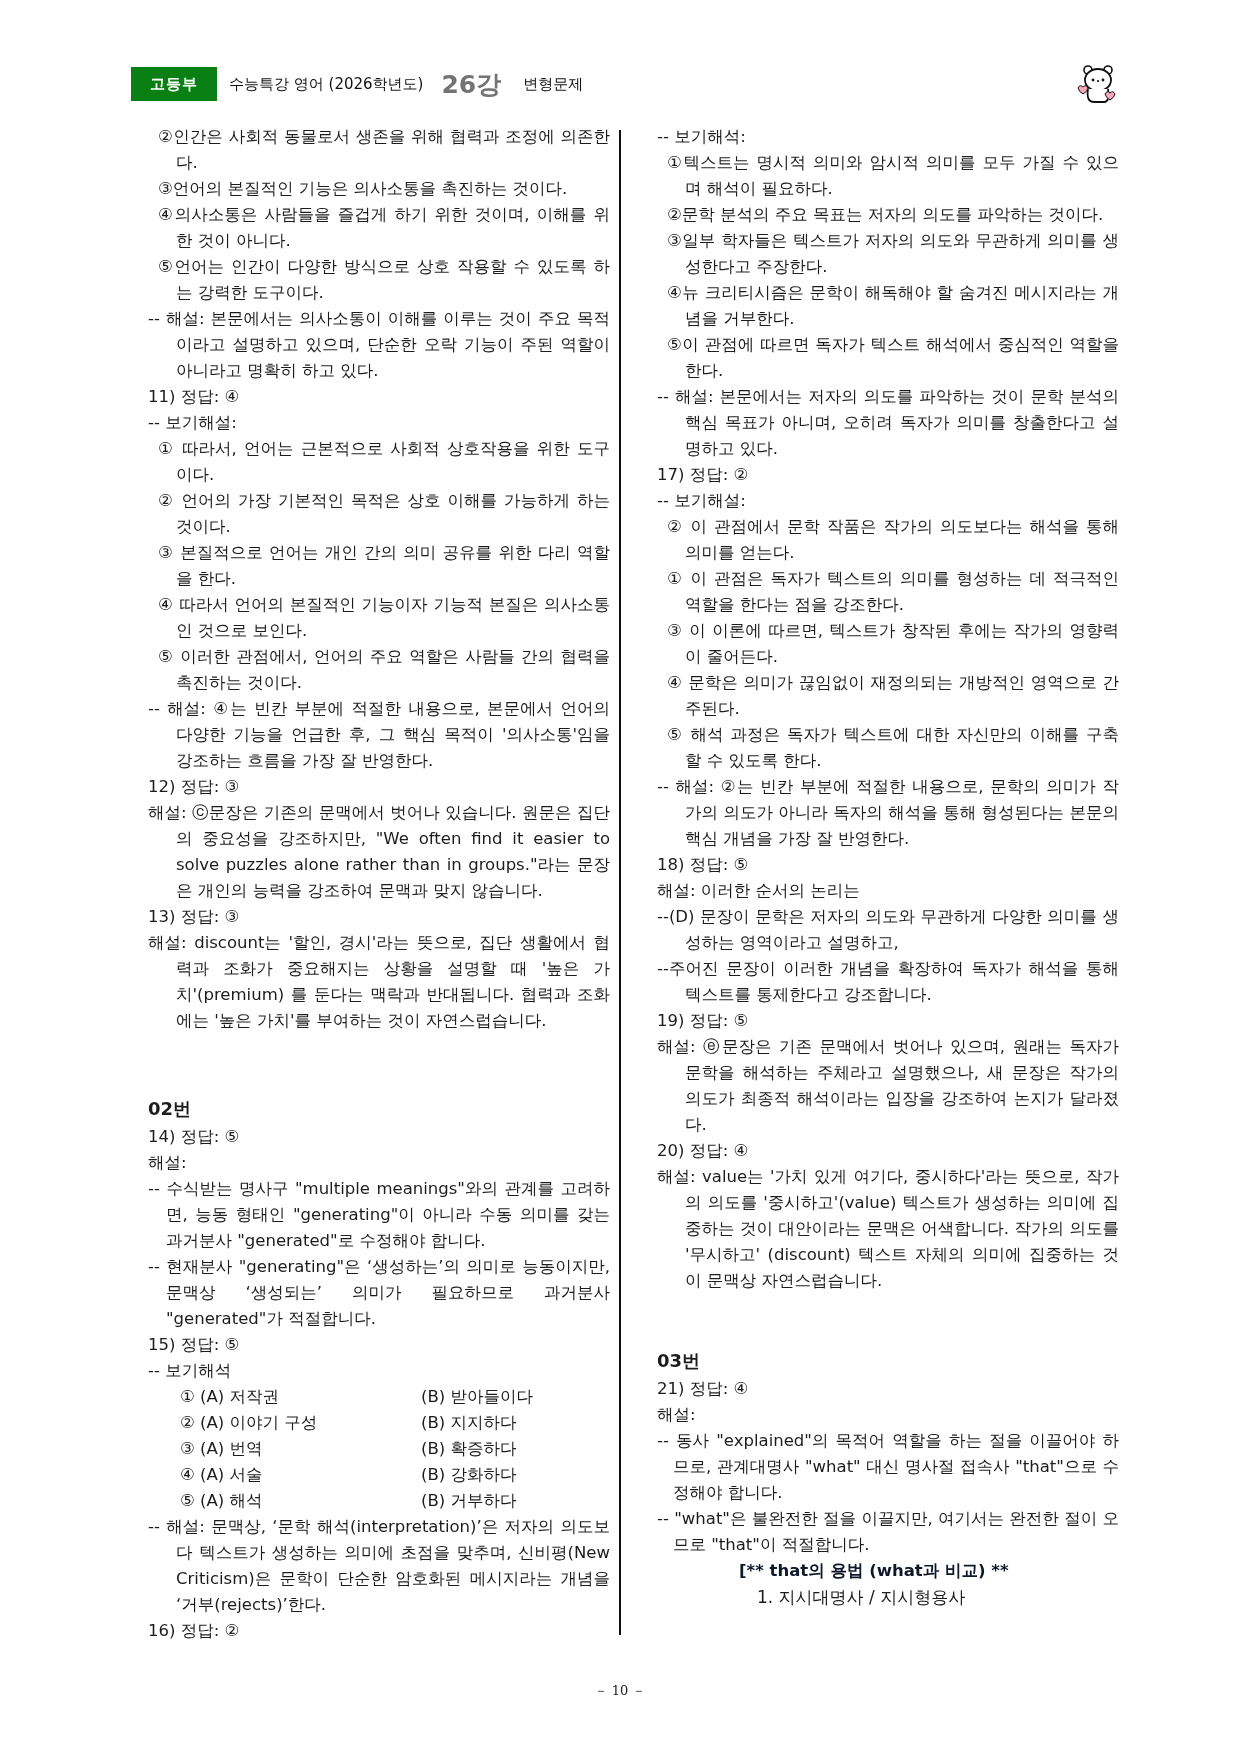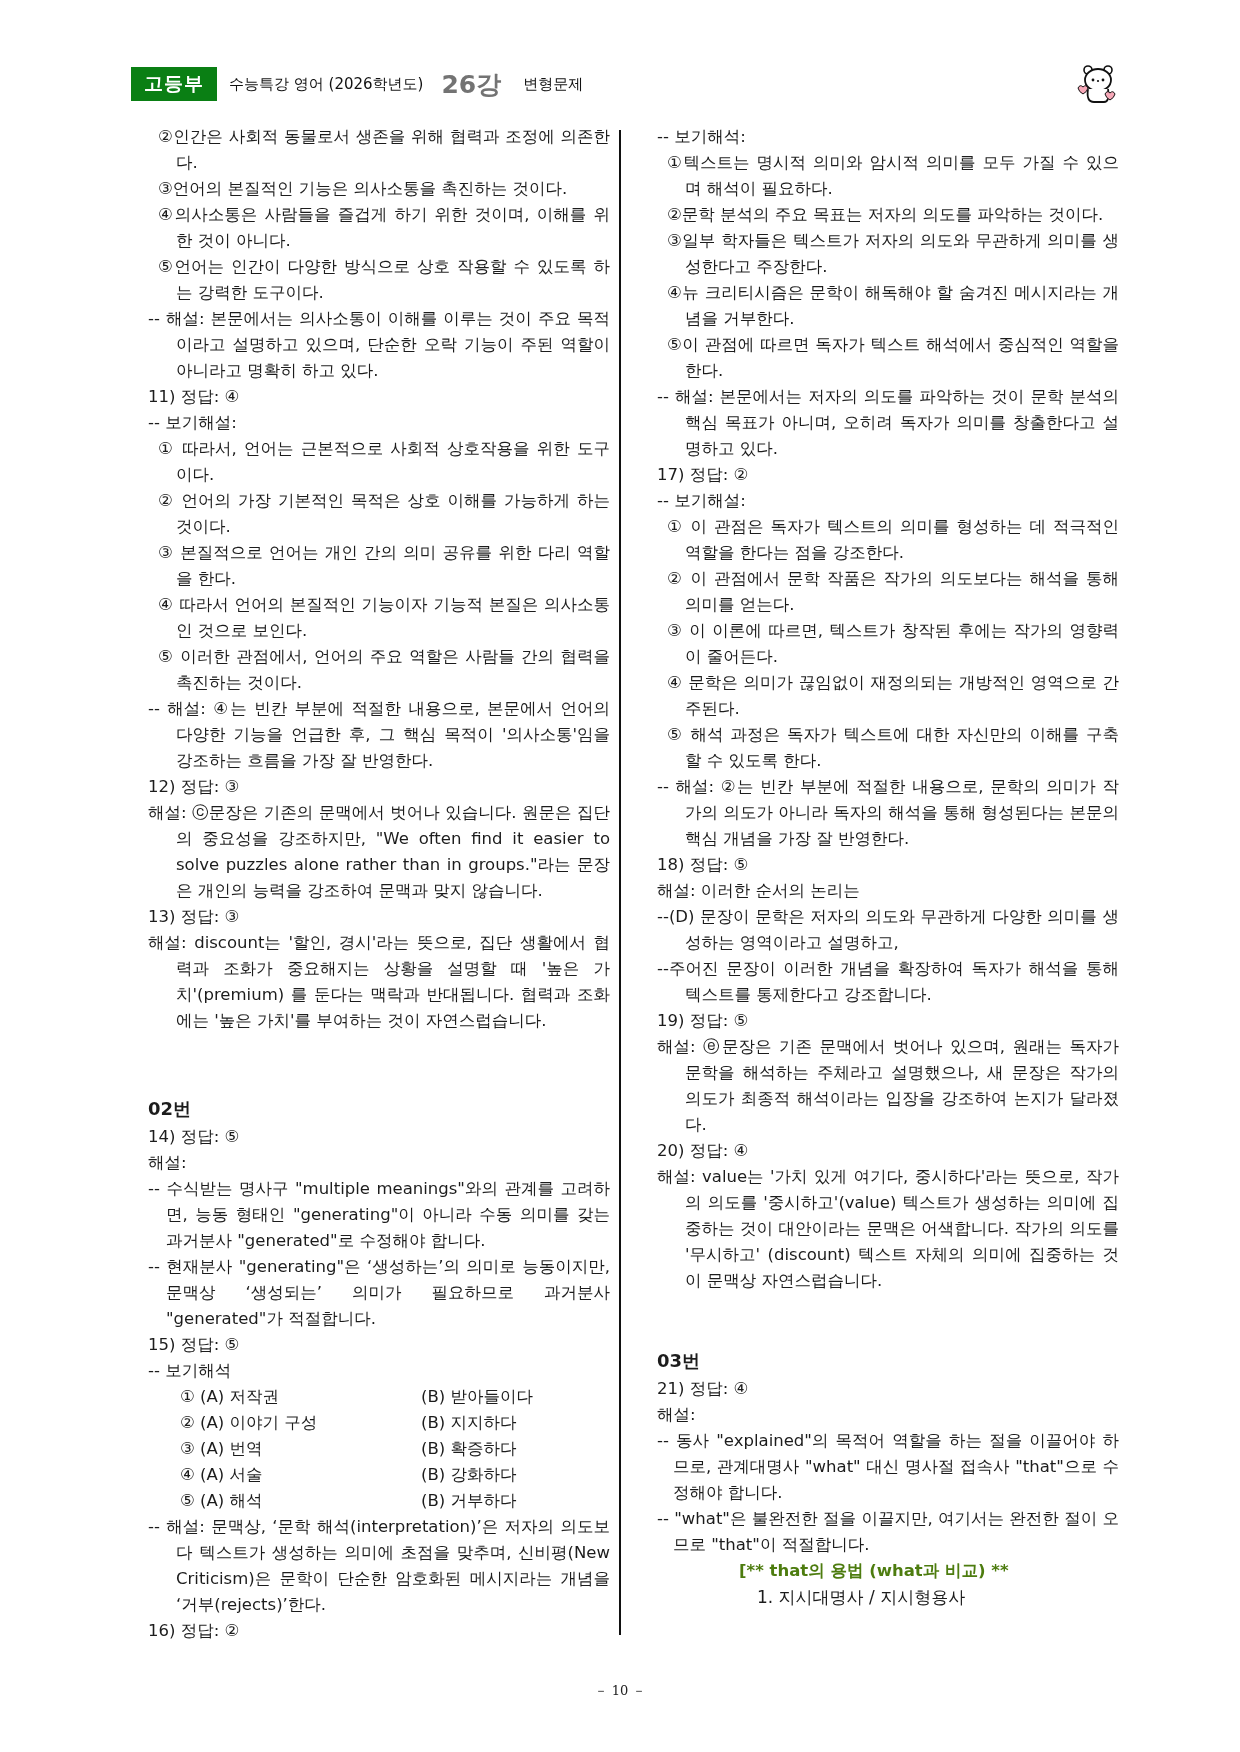"고등부" .badge { font-size: 19px -> 15px }
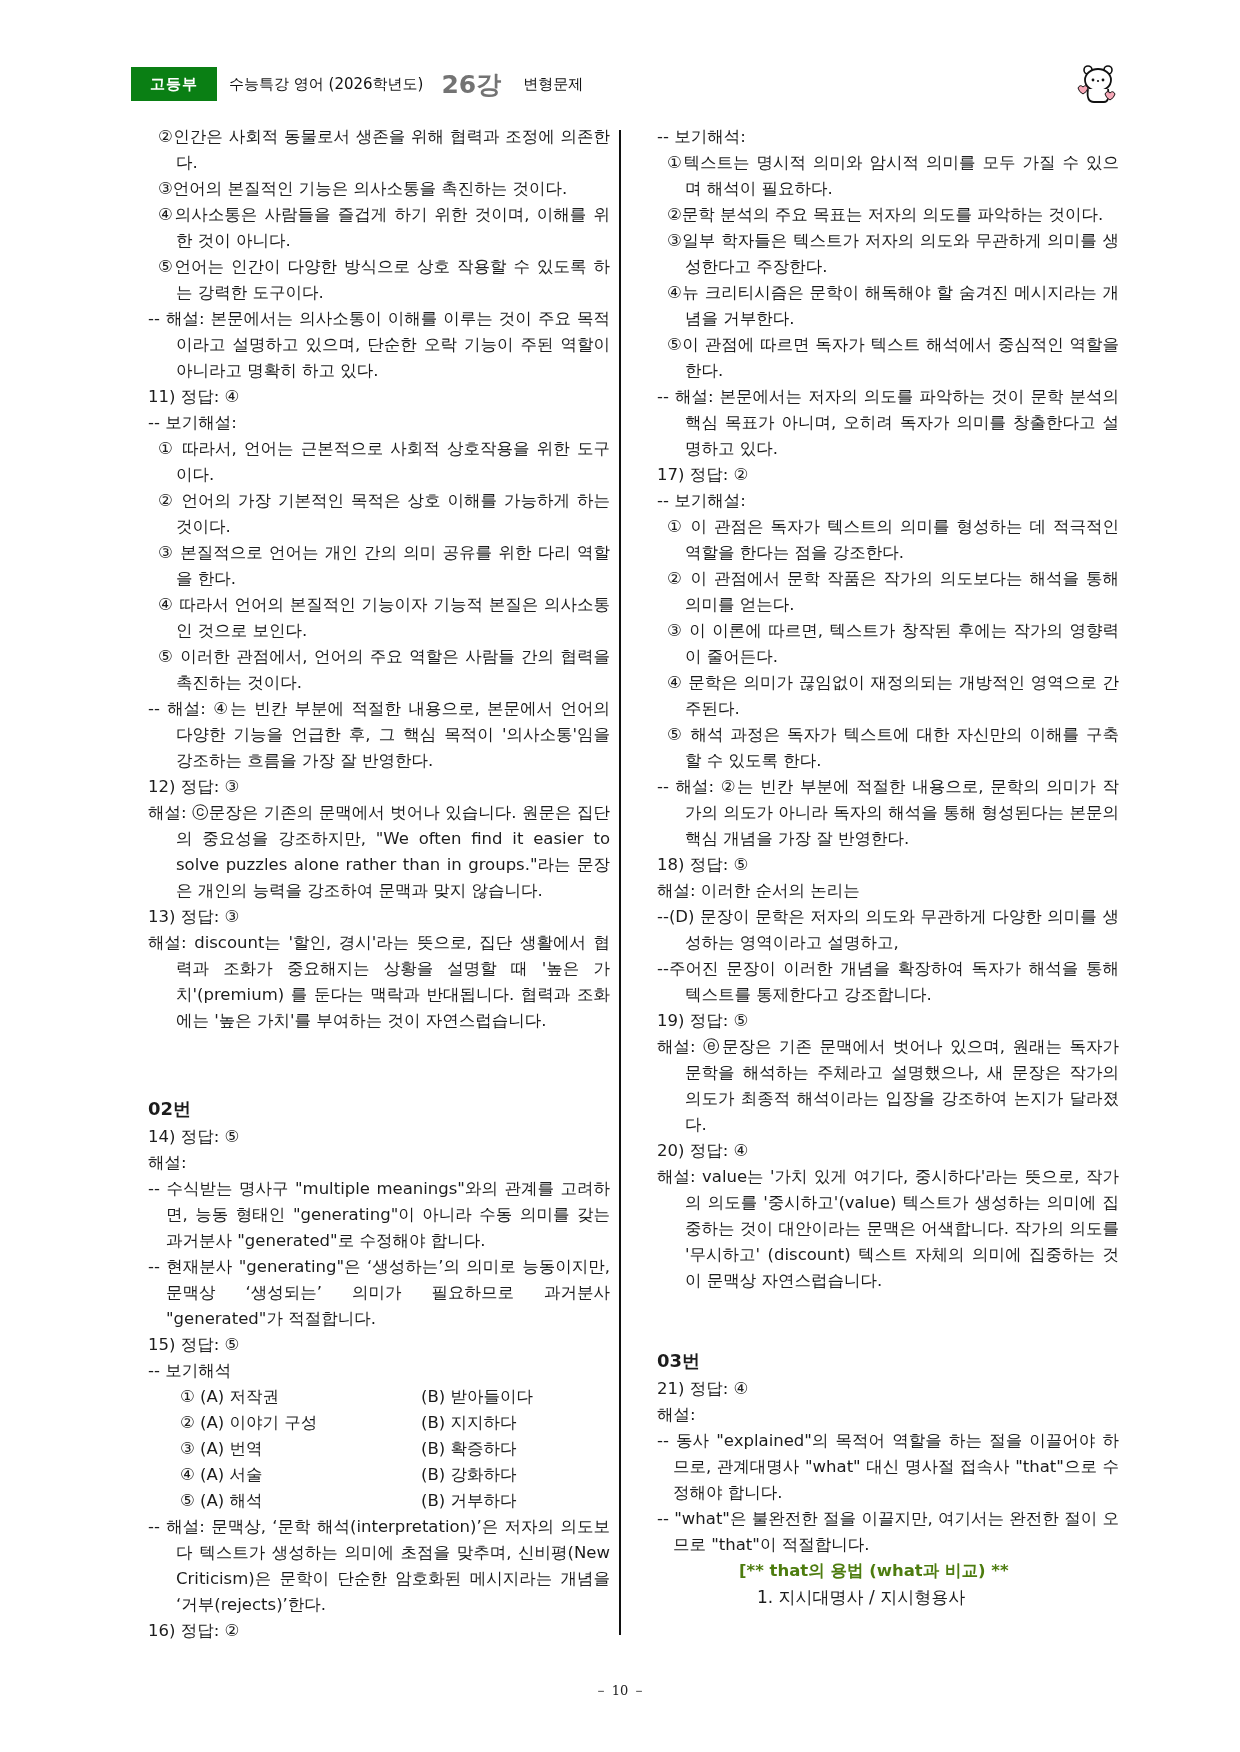"① 이 관점은 독자가 텍스트의" div.ln { order: before "② 이 관점에서 문학 작품은" -> after "② 이 관점에서 문학 작품은" }
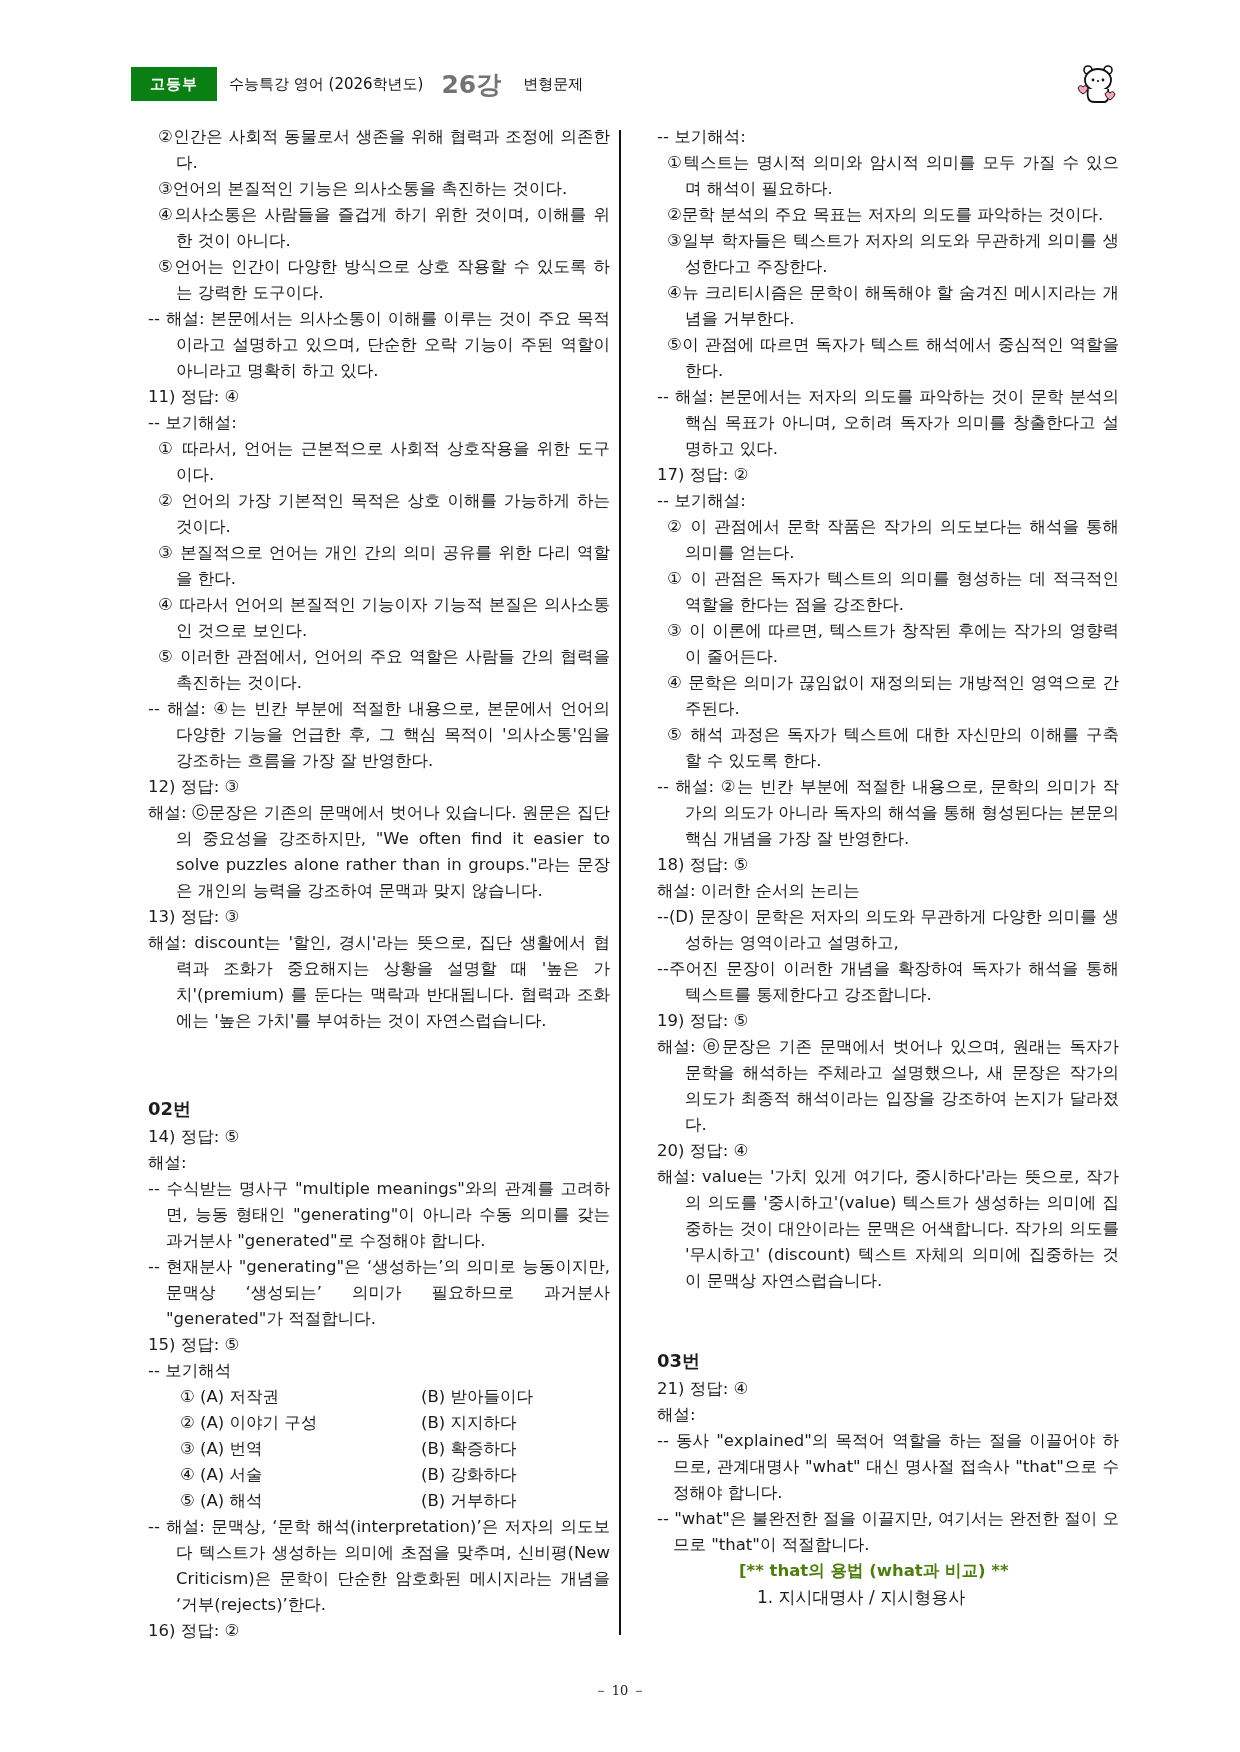"[** that의 용법 (what과 비교)" .blue-note { color: #4d7c0f -> #0f172a }
